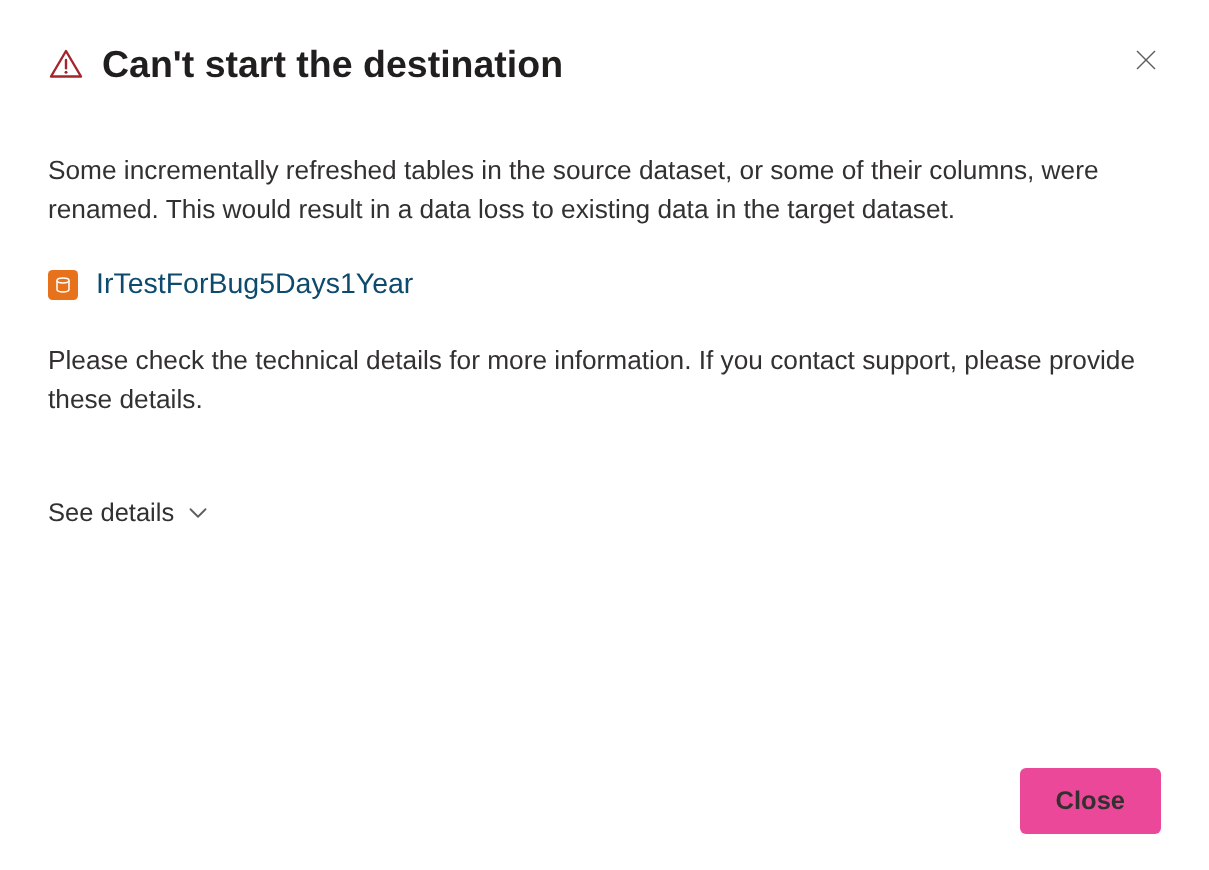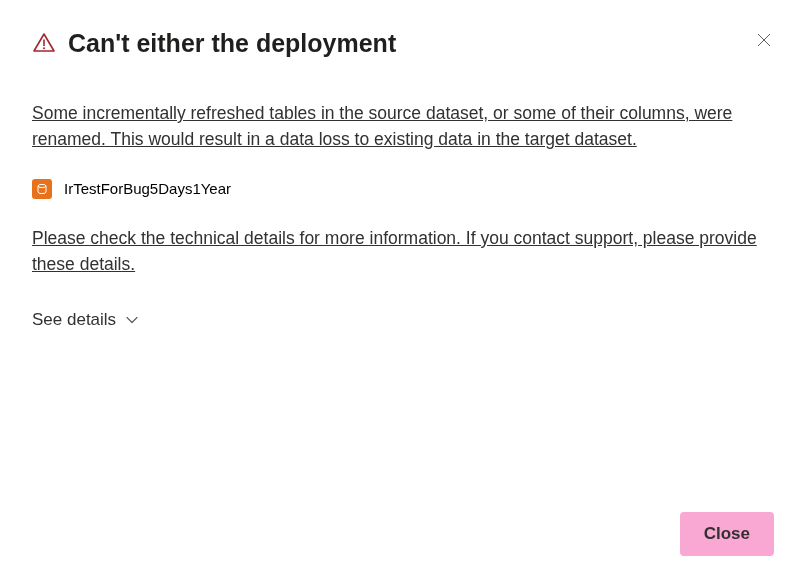"Can't either the deployment" h1.title { text: either the deployment -> start the destination }
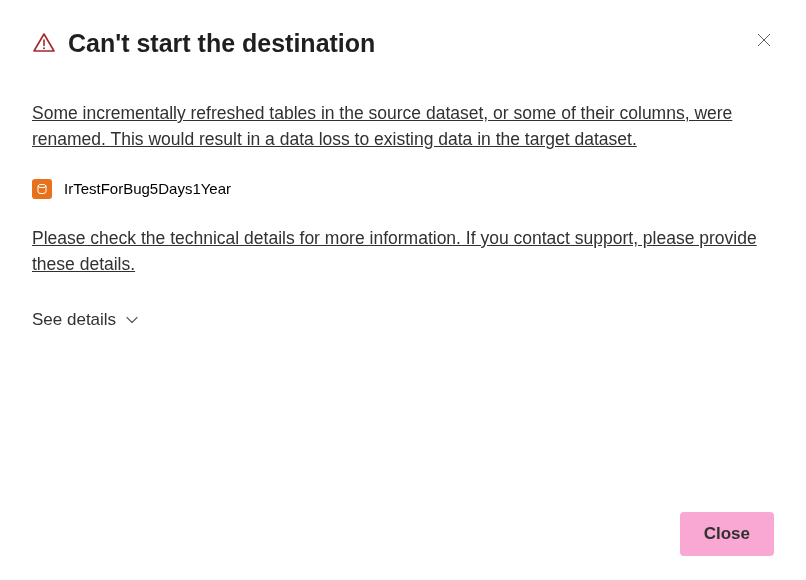"Some incrementally refreshed tables in" .body-text { text-decoration: underline -> none }
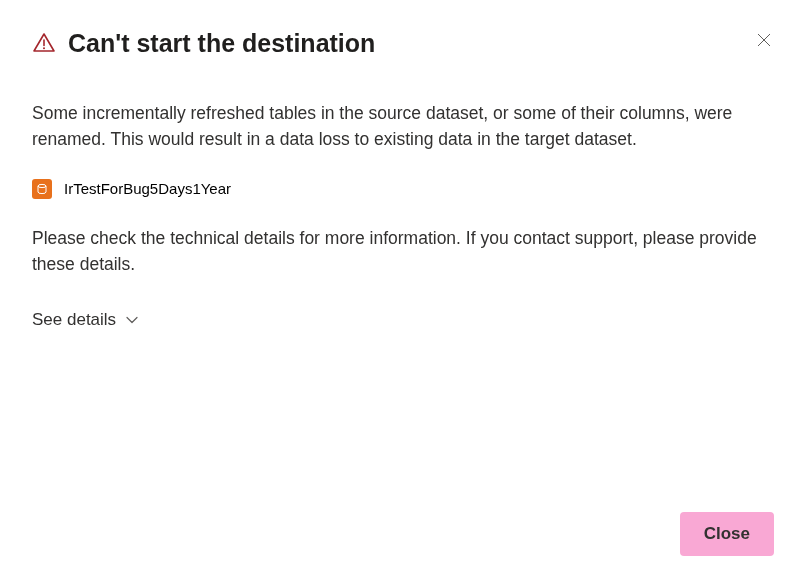"IrTestForBug5Days1Year" .dataset-name { color: #000000 -> #0c4a6e; font-size: 15px -> 19px }
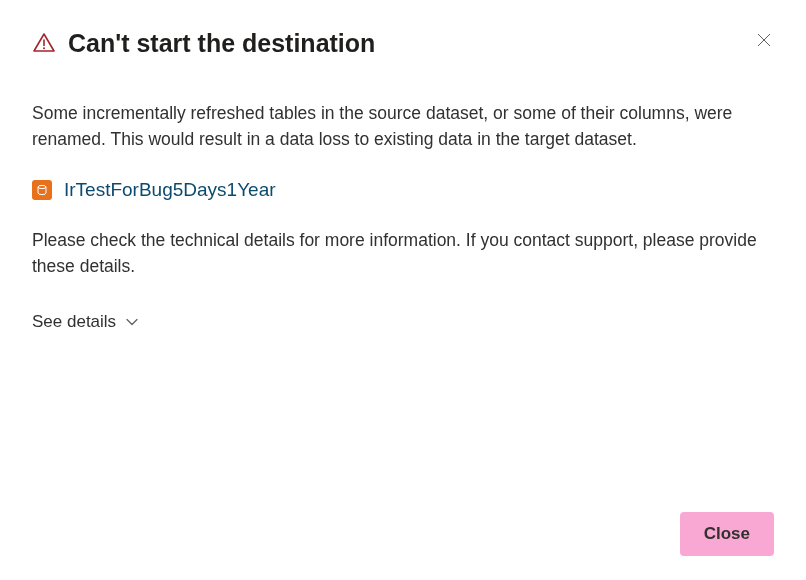"See details" .details-toggle { margin-top: none -> 20px }
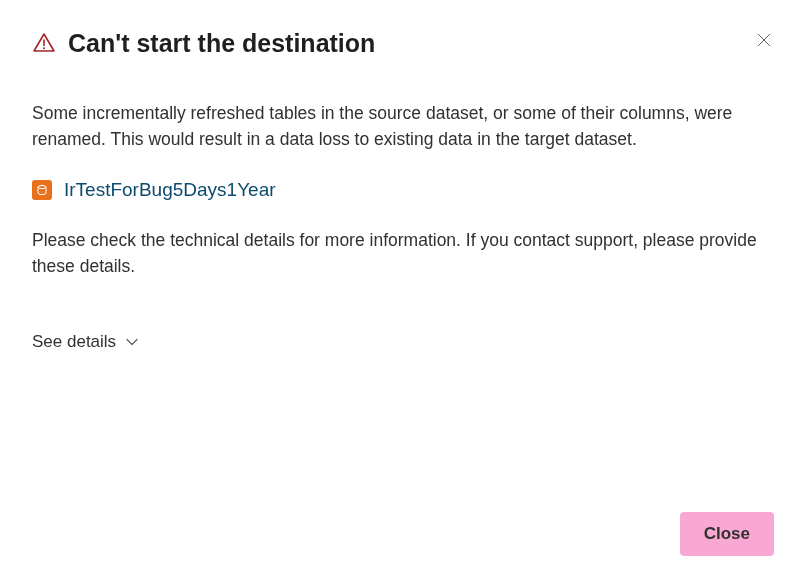"Close" .close-btn { background: #f9a8d4 -> #ec4899 }
